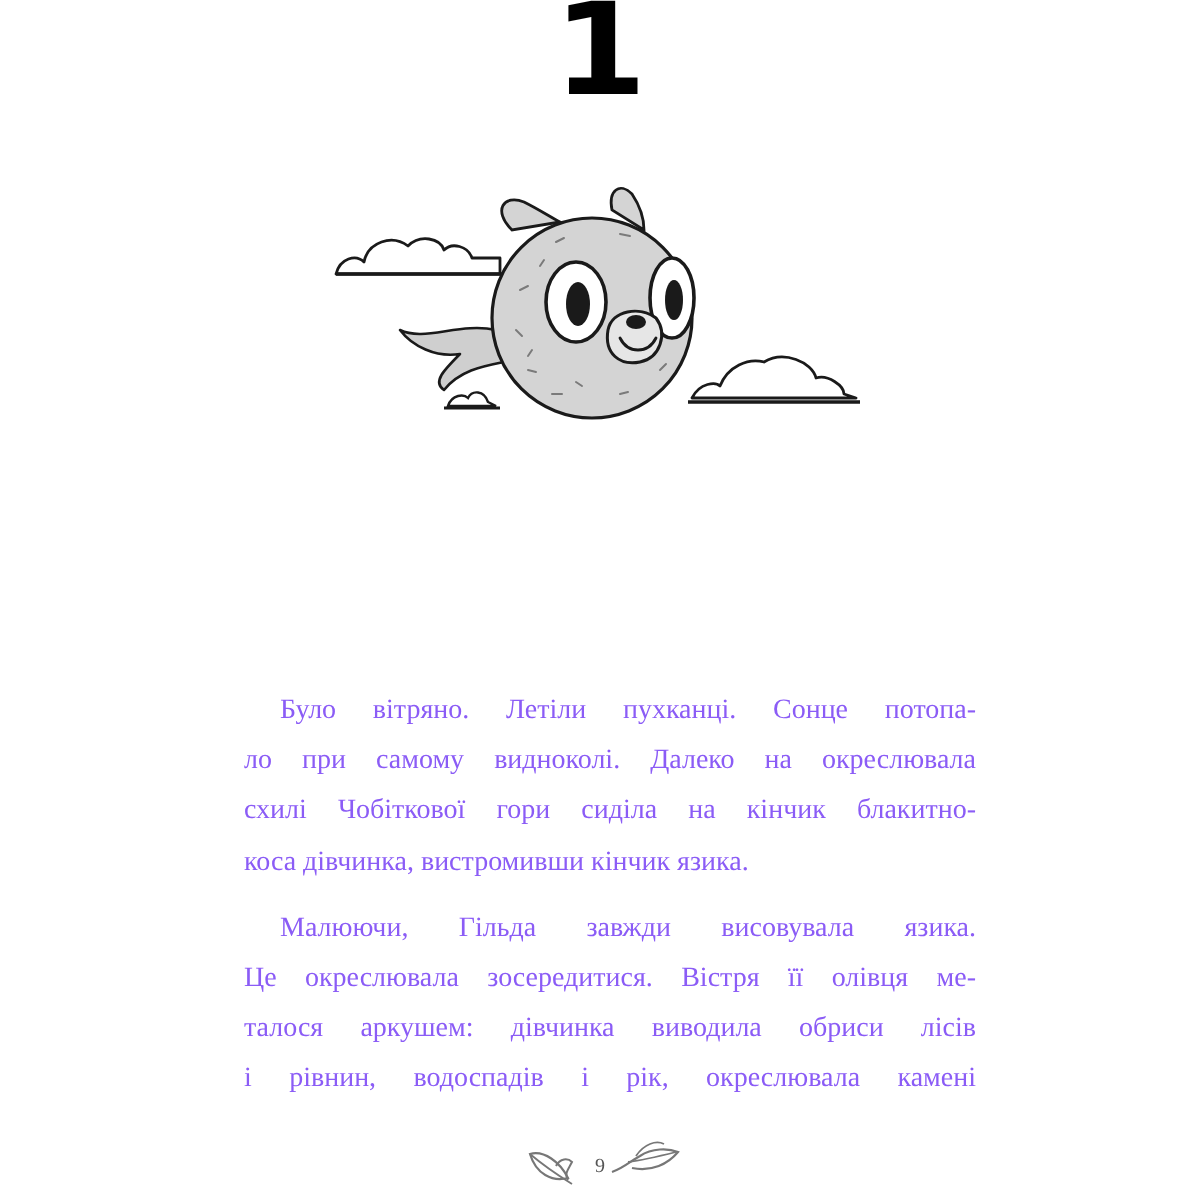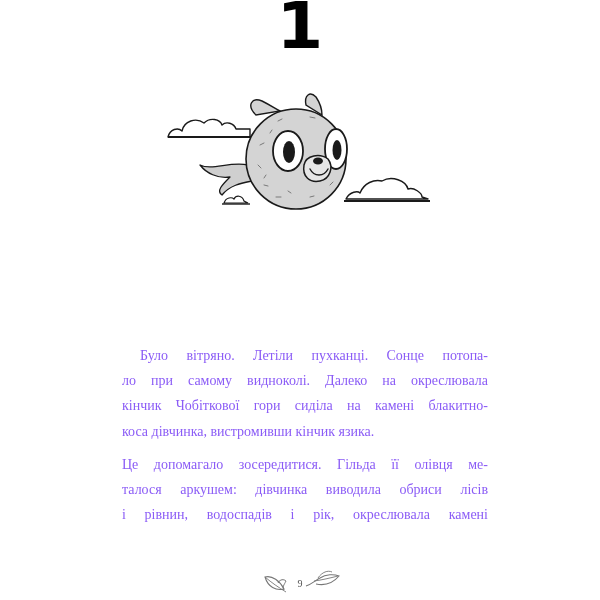"кінчик Чобіткової гори сиділа на" span.line { text: кінчик Чобіткової гори сиділа на камені -> схилі Чобіткової гори сиділа на кінчик }
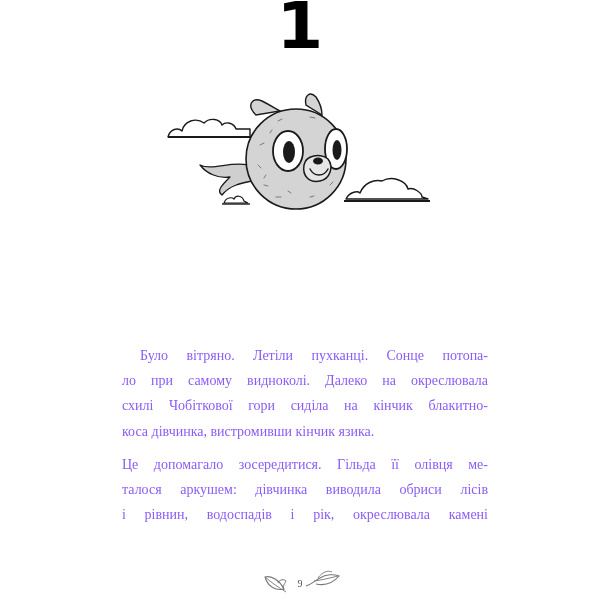"Малюючи, Гільда завжди висовувала язика." span.line { html: none -> <span>Малюючи, Гільда завжди висовувала язика.</span> }
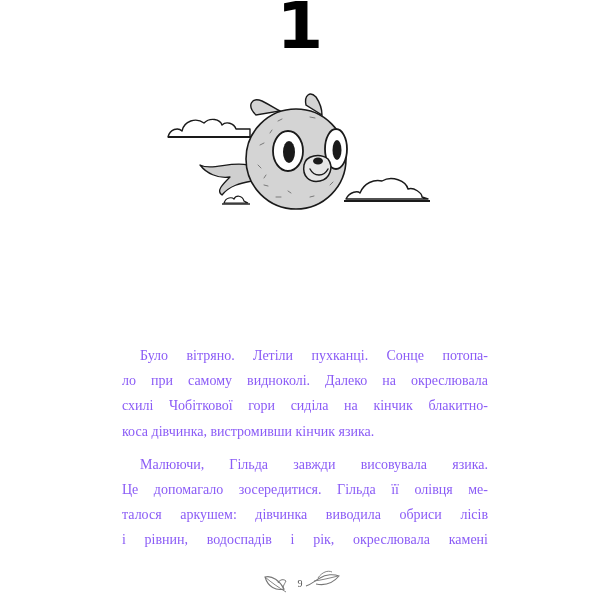"Це допомагало зосередитися. Гільда її" span.line { text: допомагало зосередитися. Гільда -> окреслювала зосередитися. Вістря }
